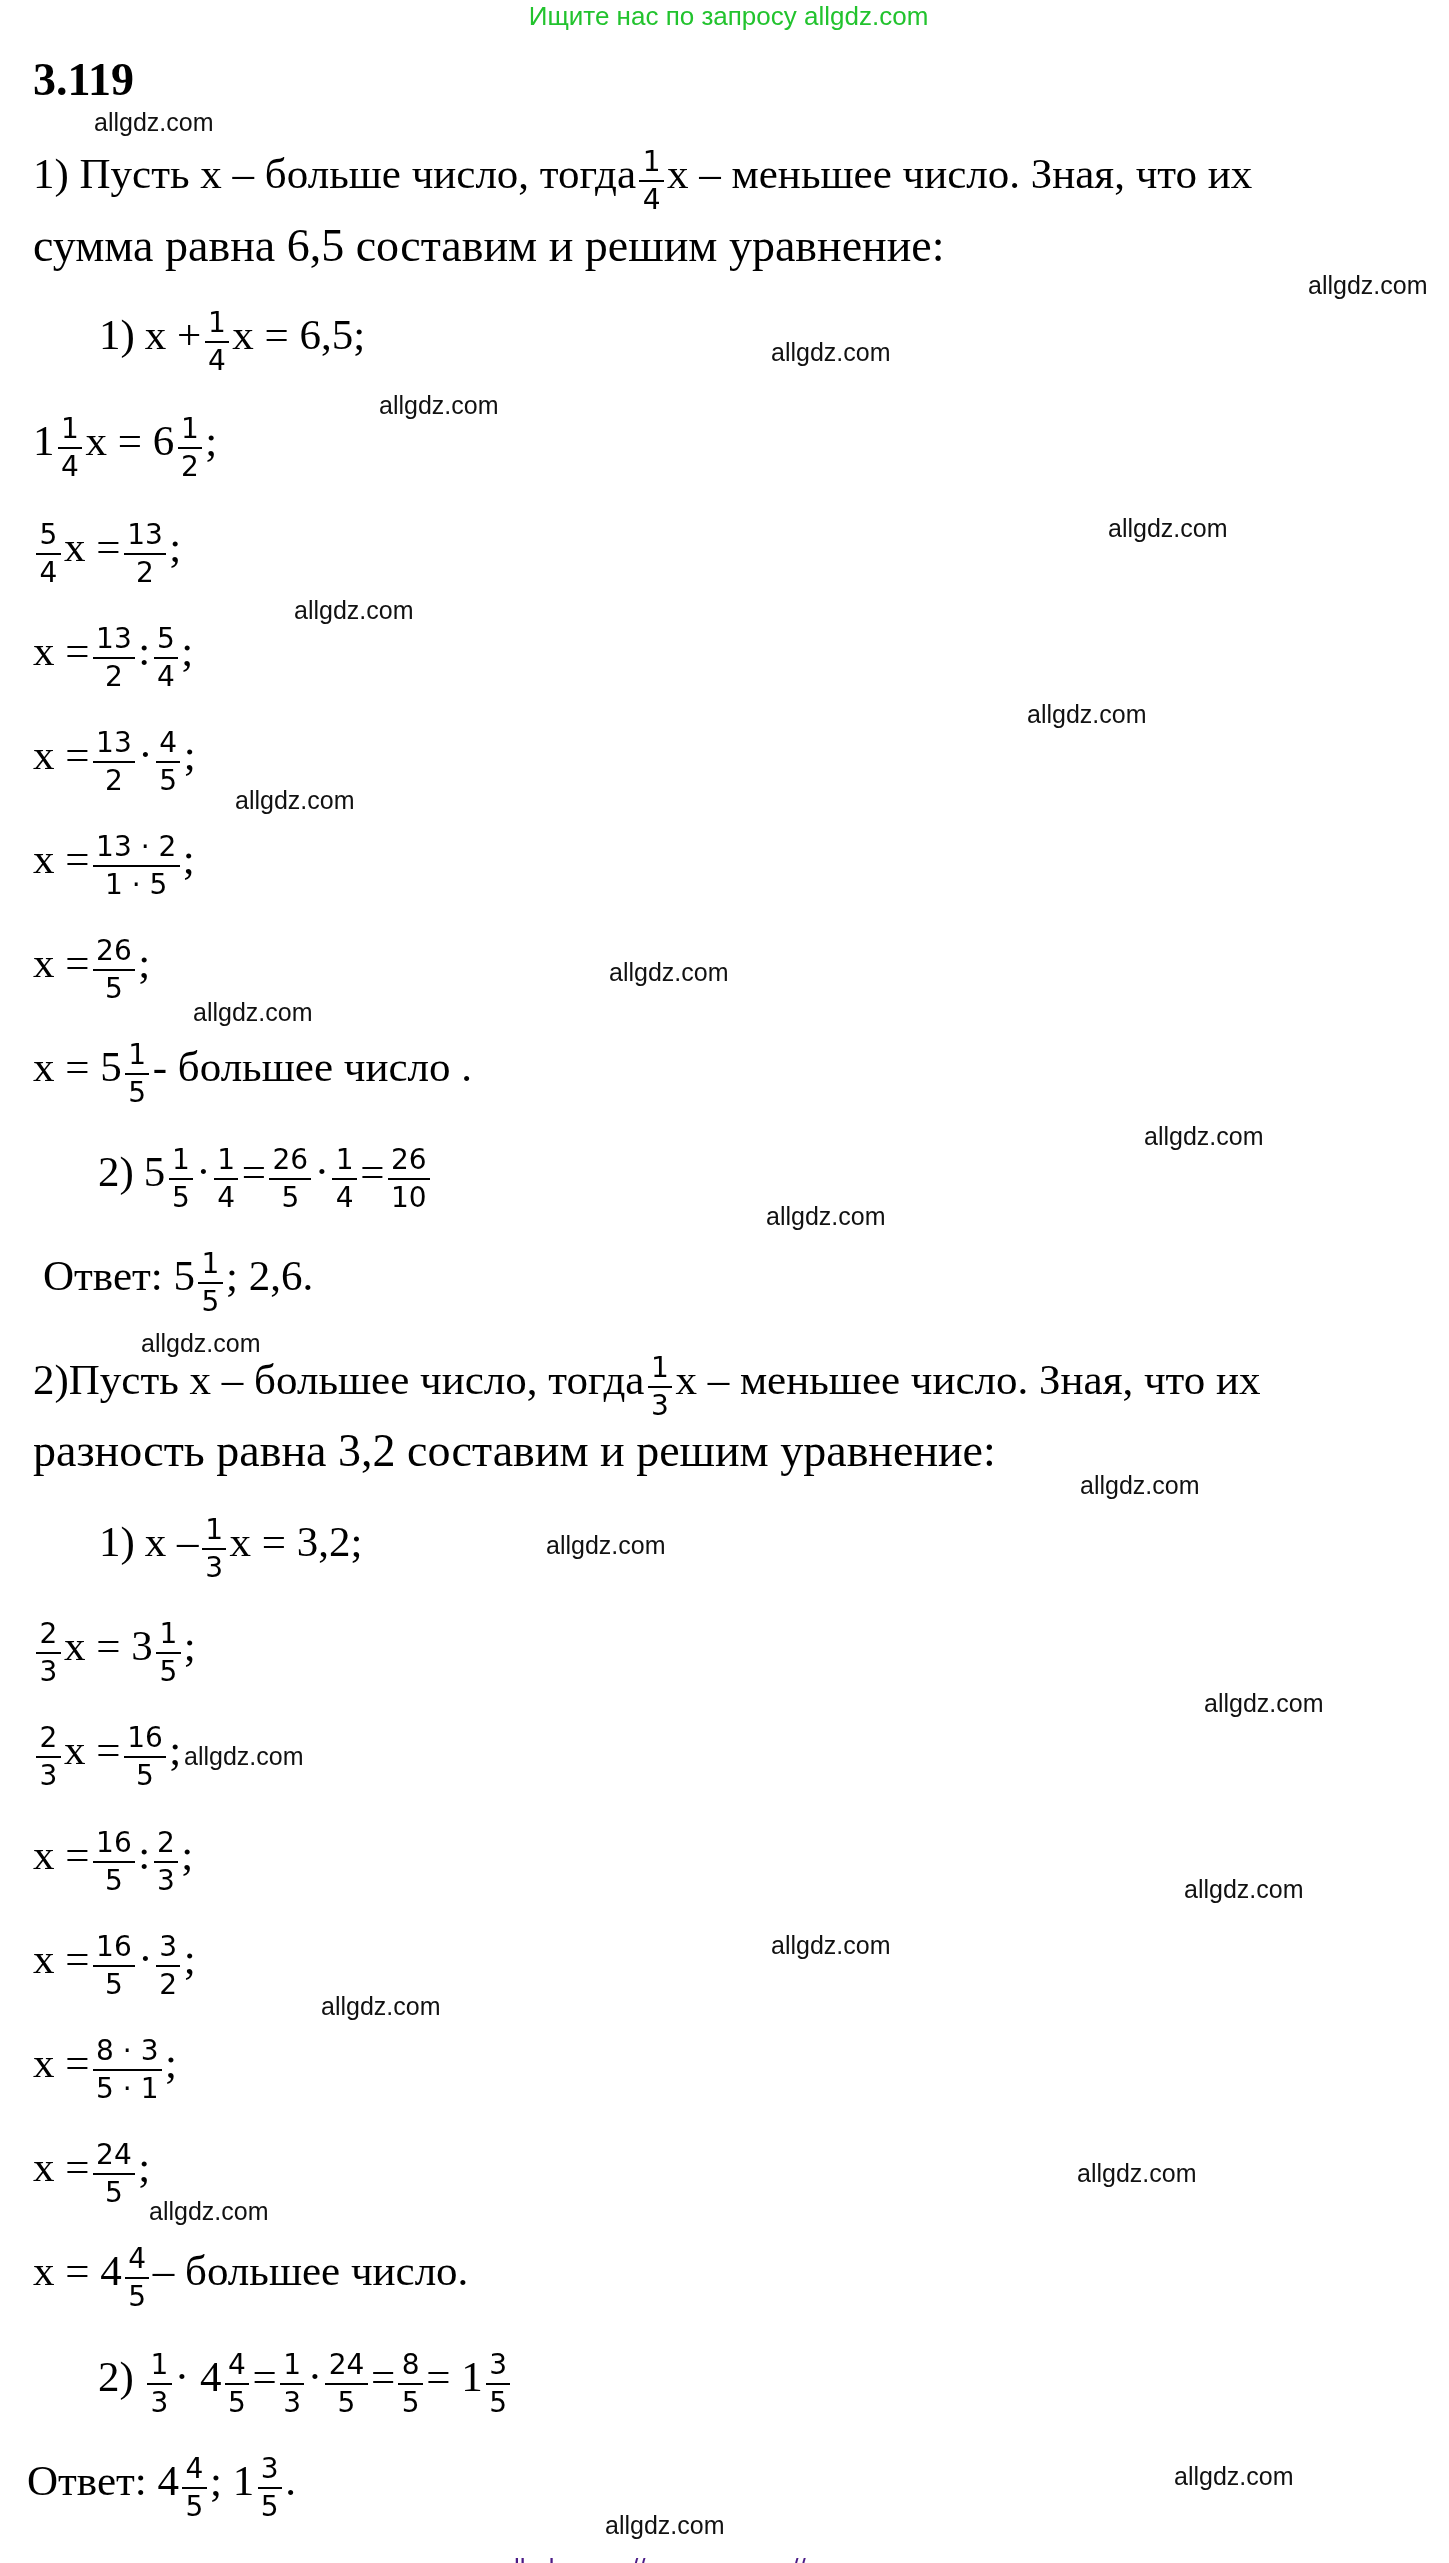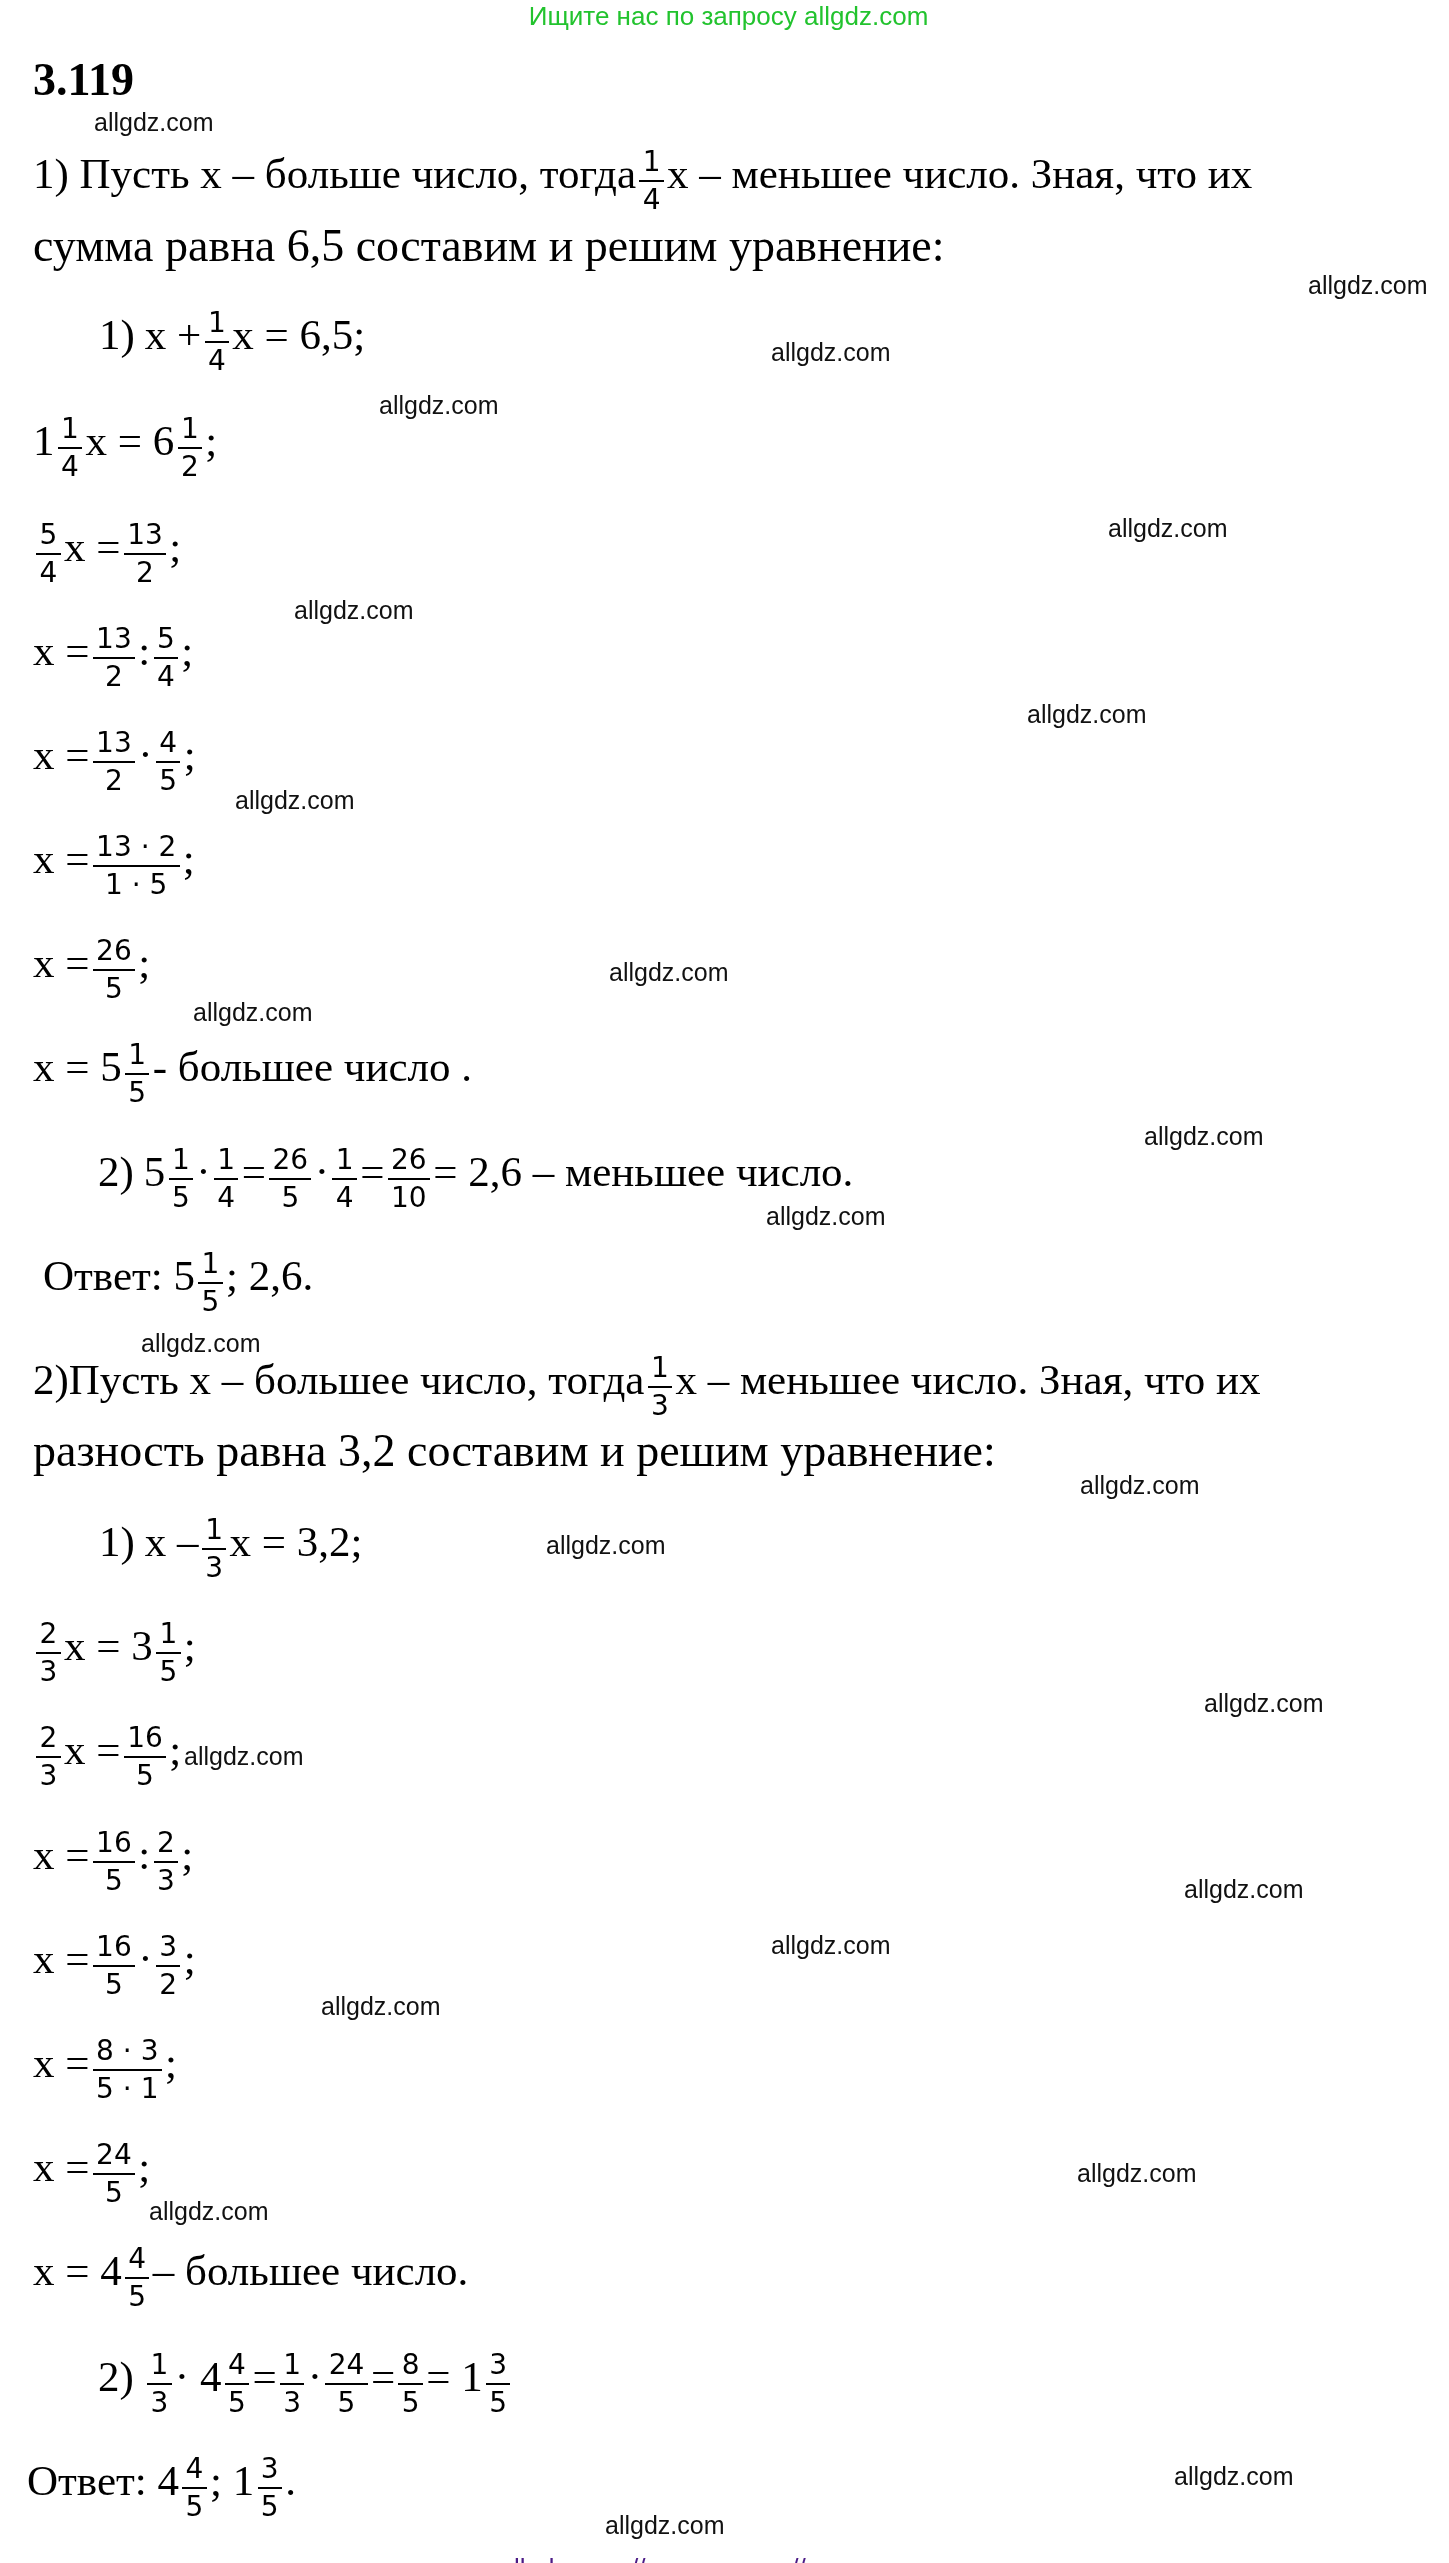"= 2,6 – меньшее число." span { html: <span>= 2,6 – меньшее число.</span> -> none }
